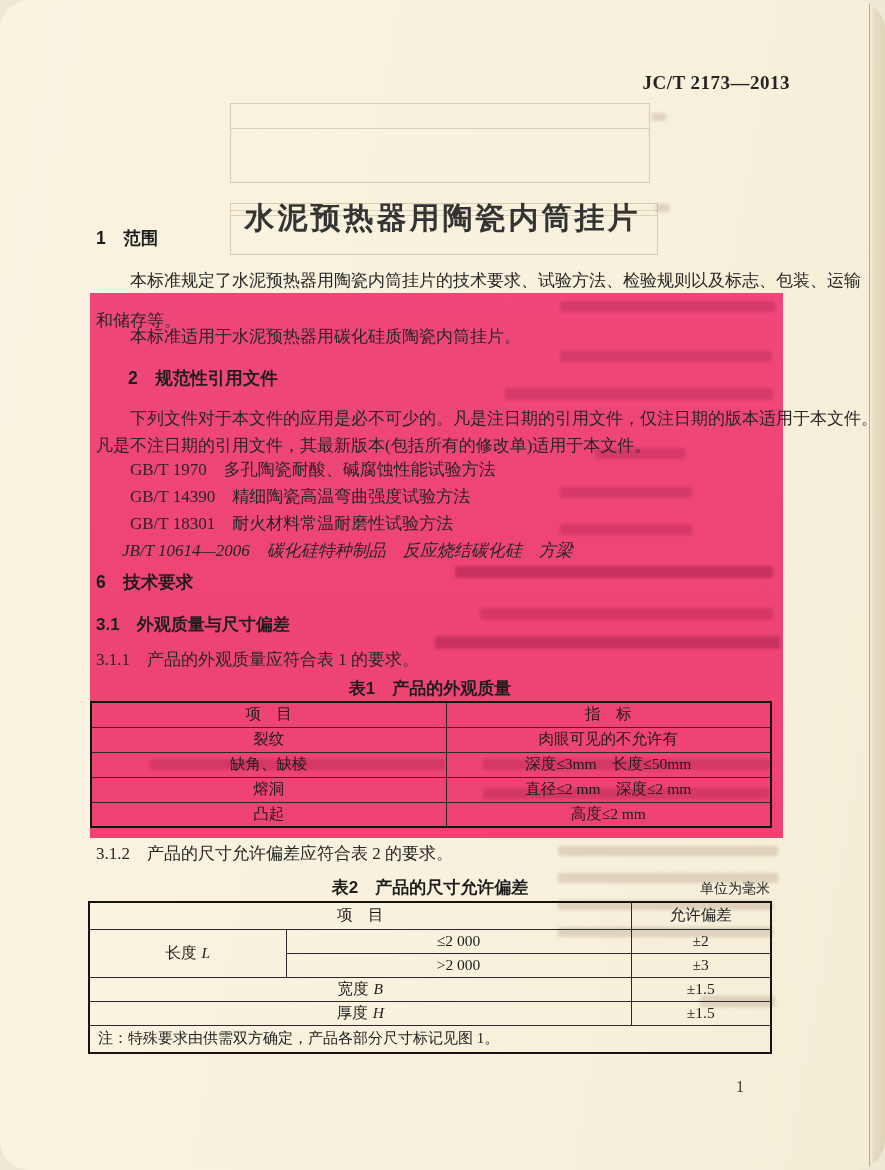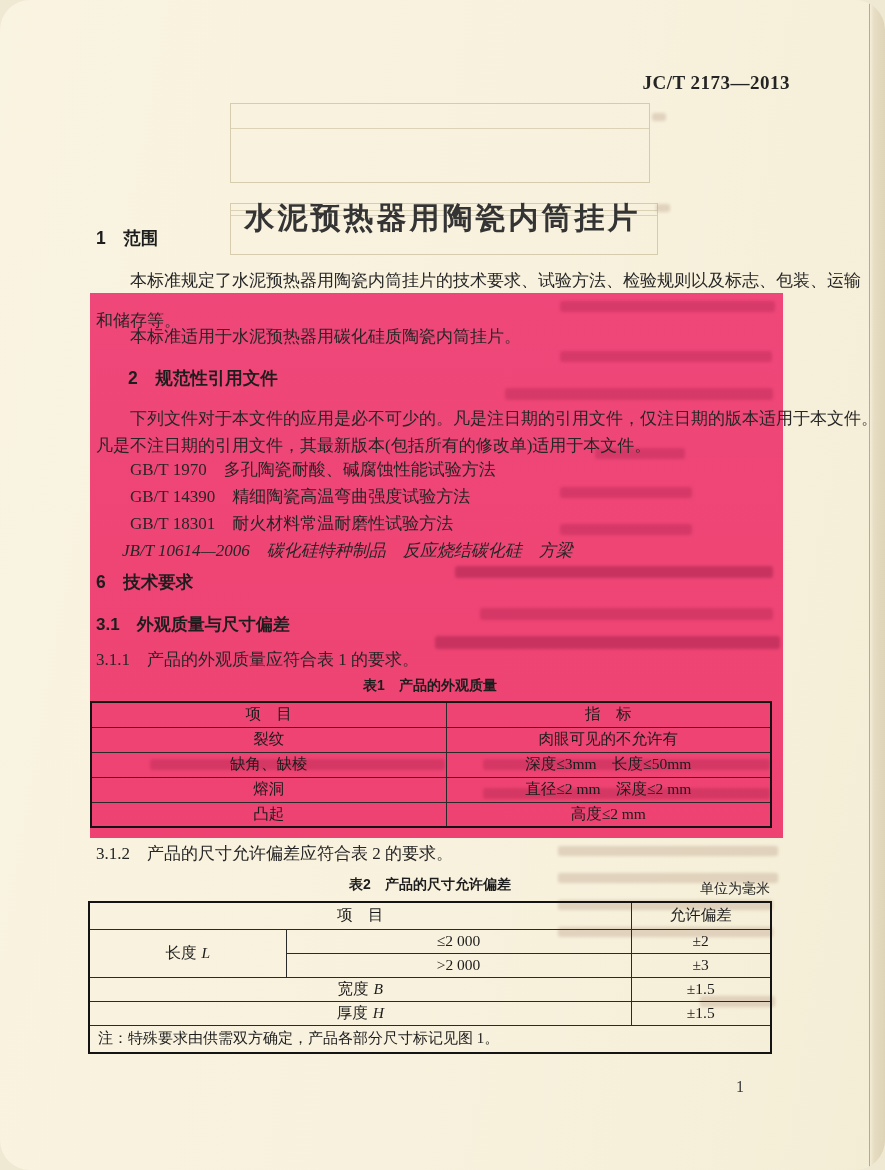"表1 产品的外观质量" .caption { font-size: 14px -> 17px }
